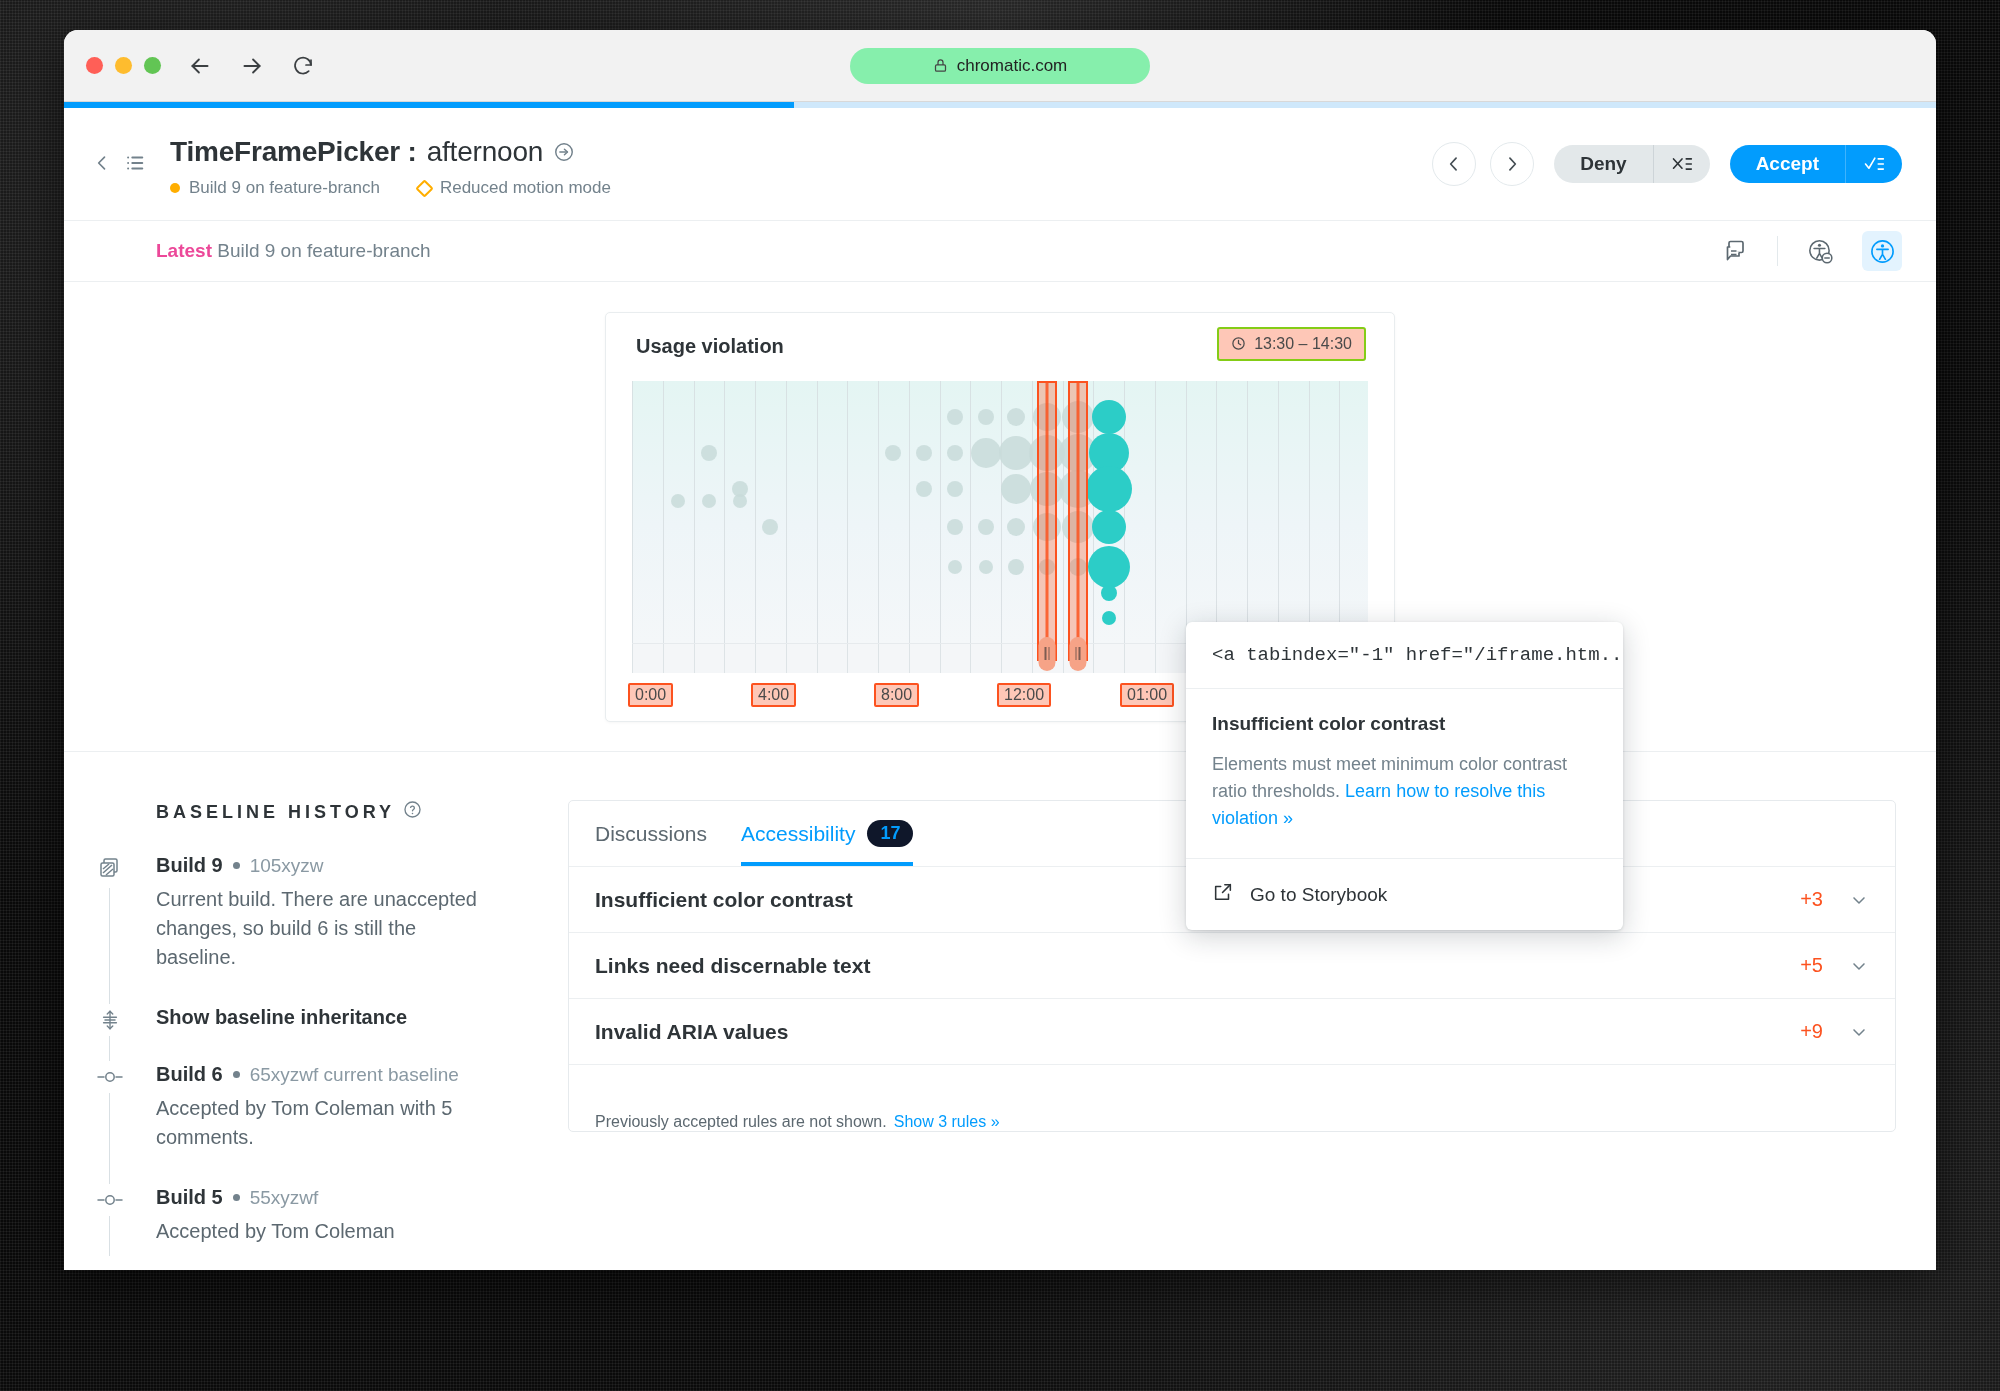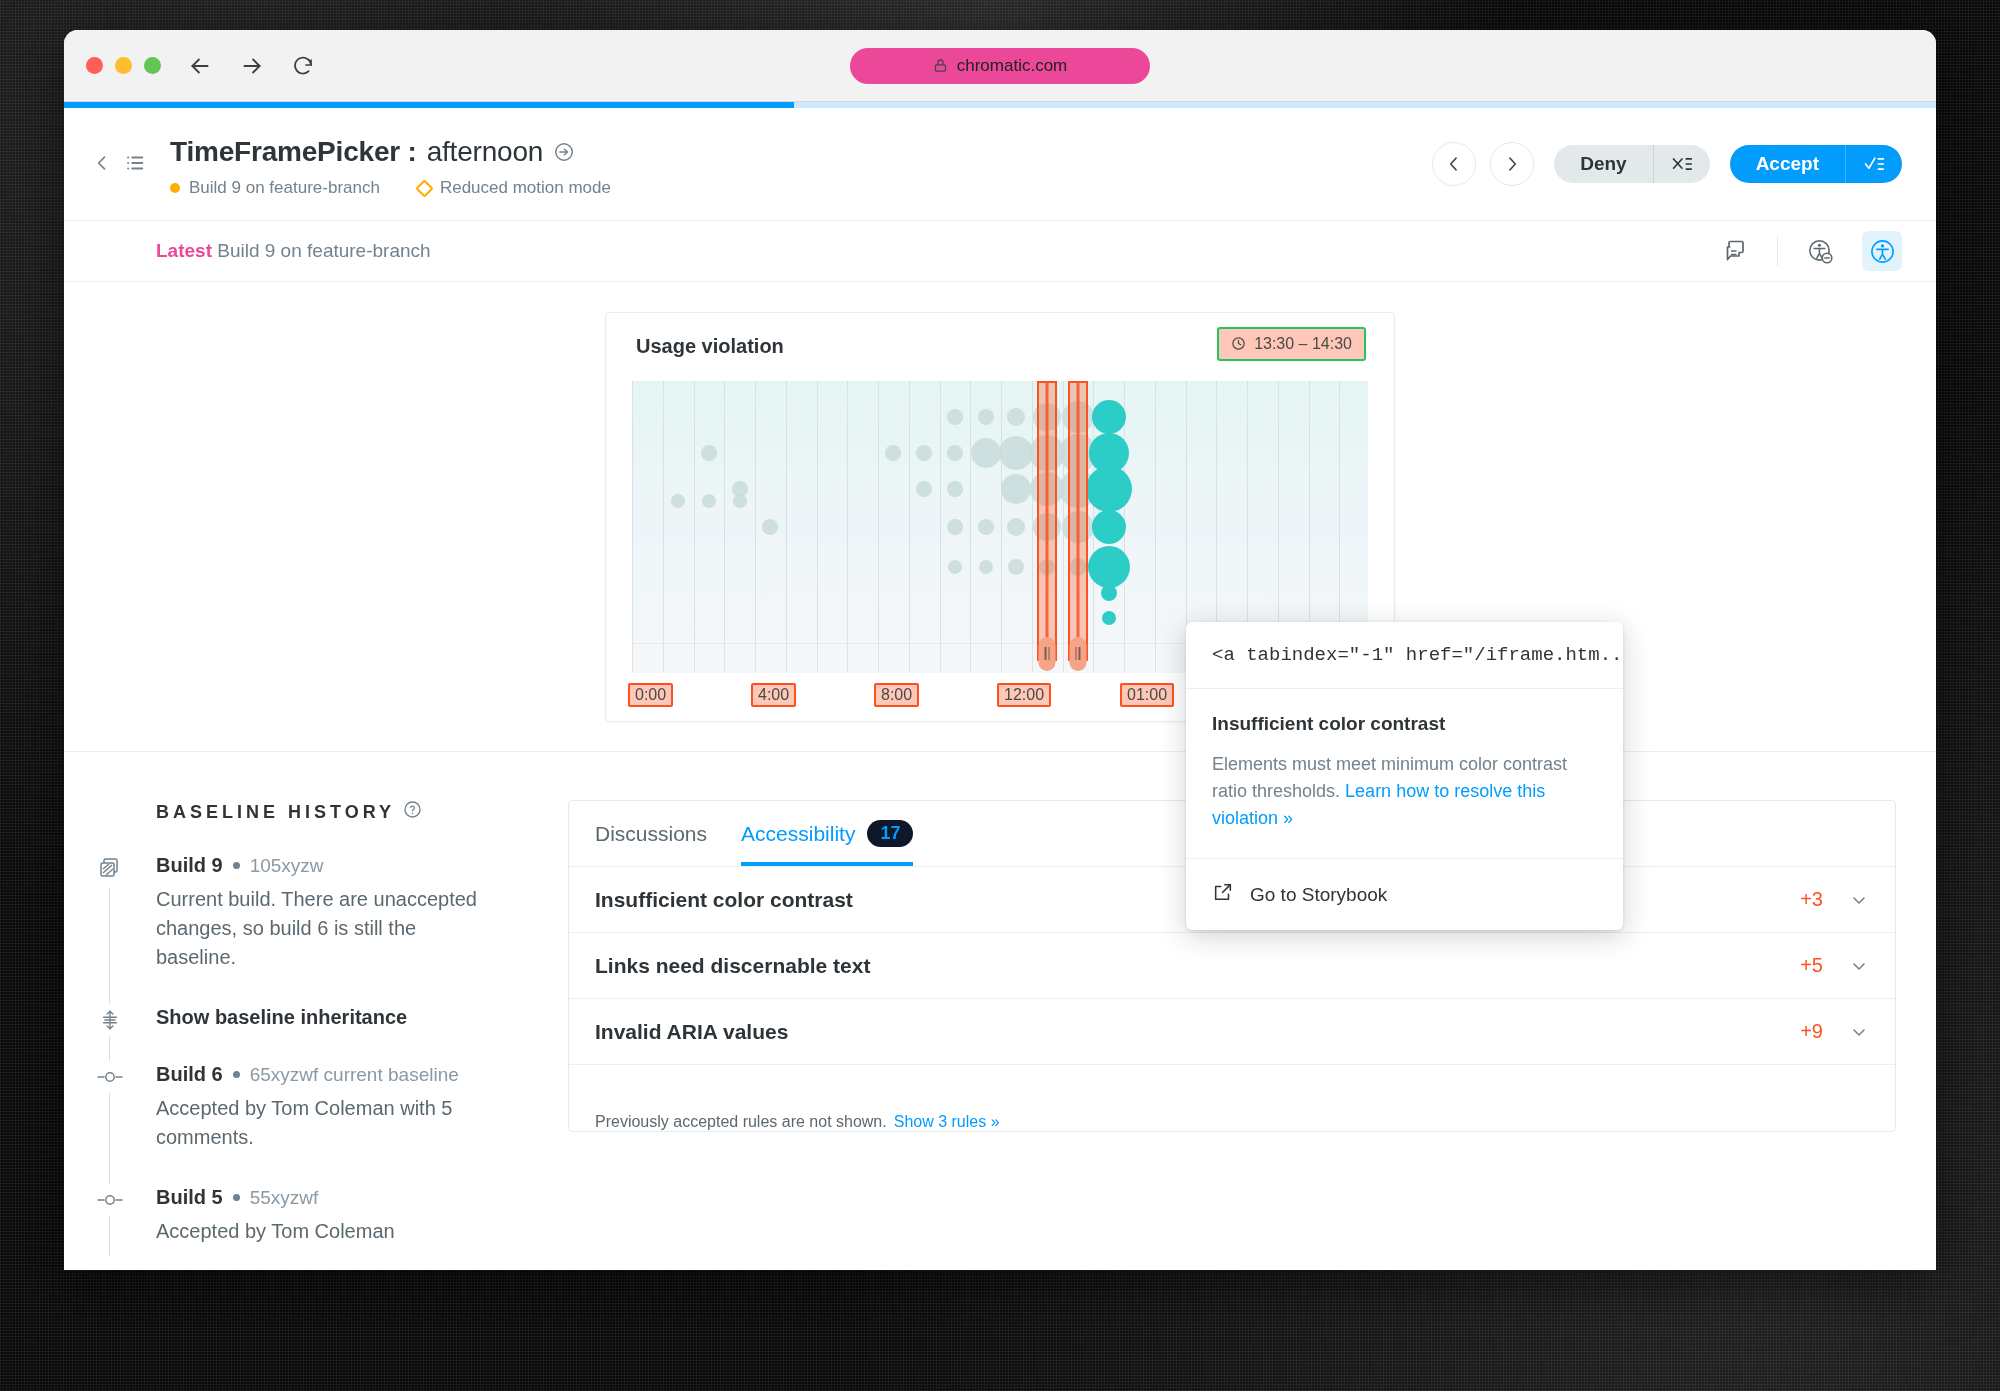"chromatic.com" .urlbar { background: #ec4899 -> #86efac }
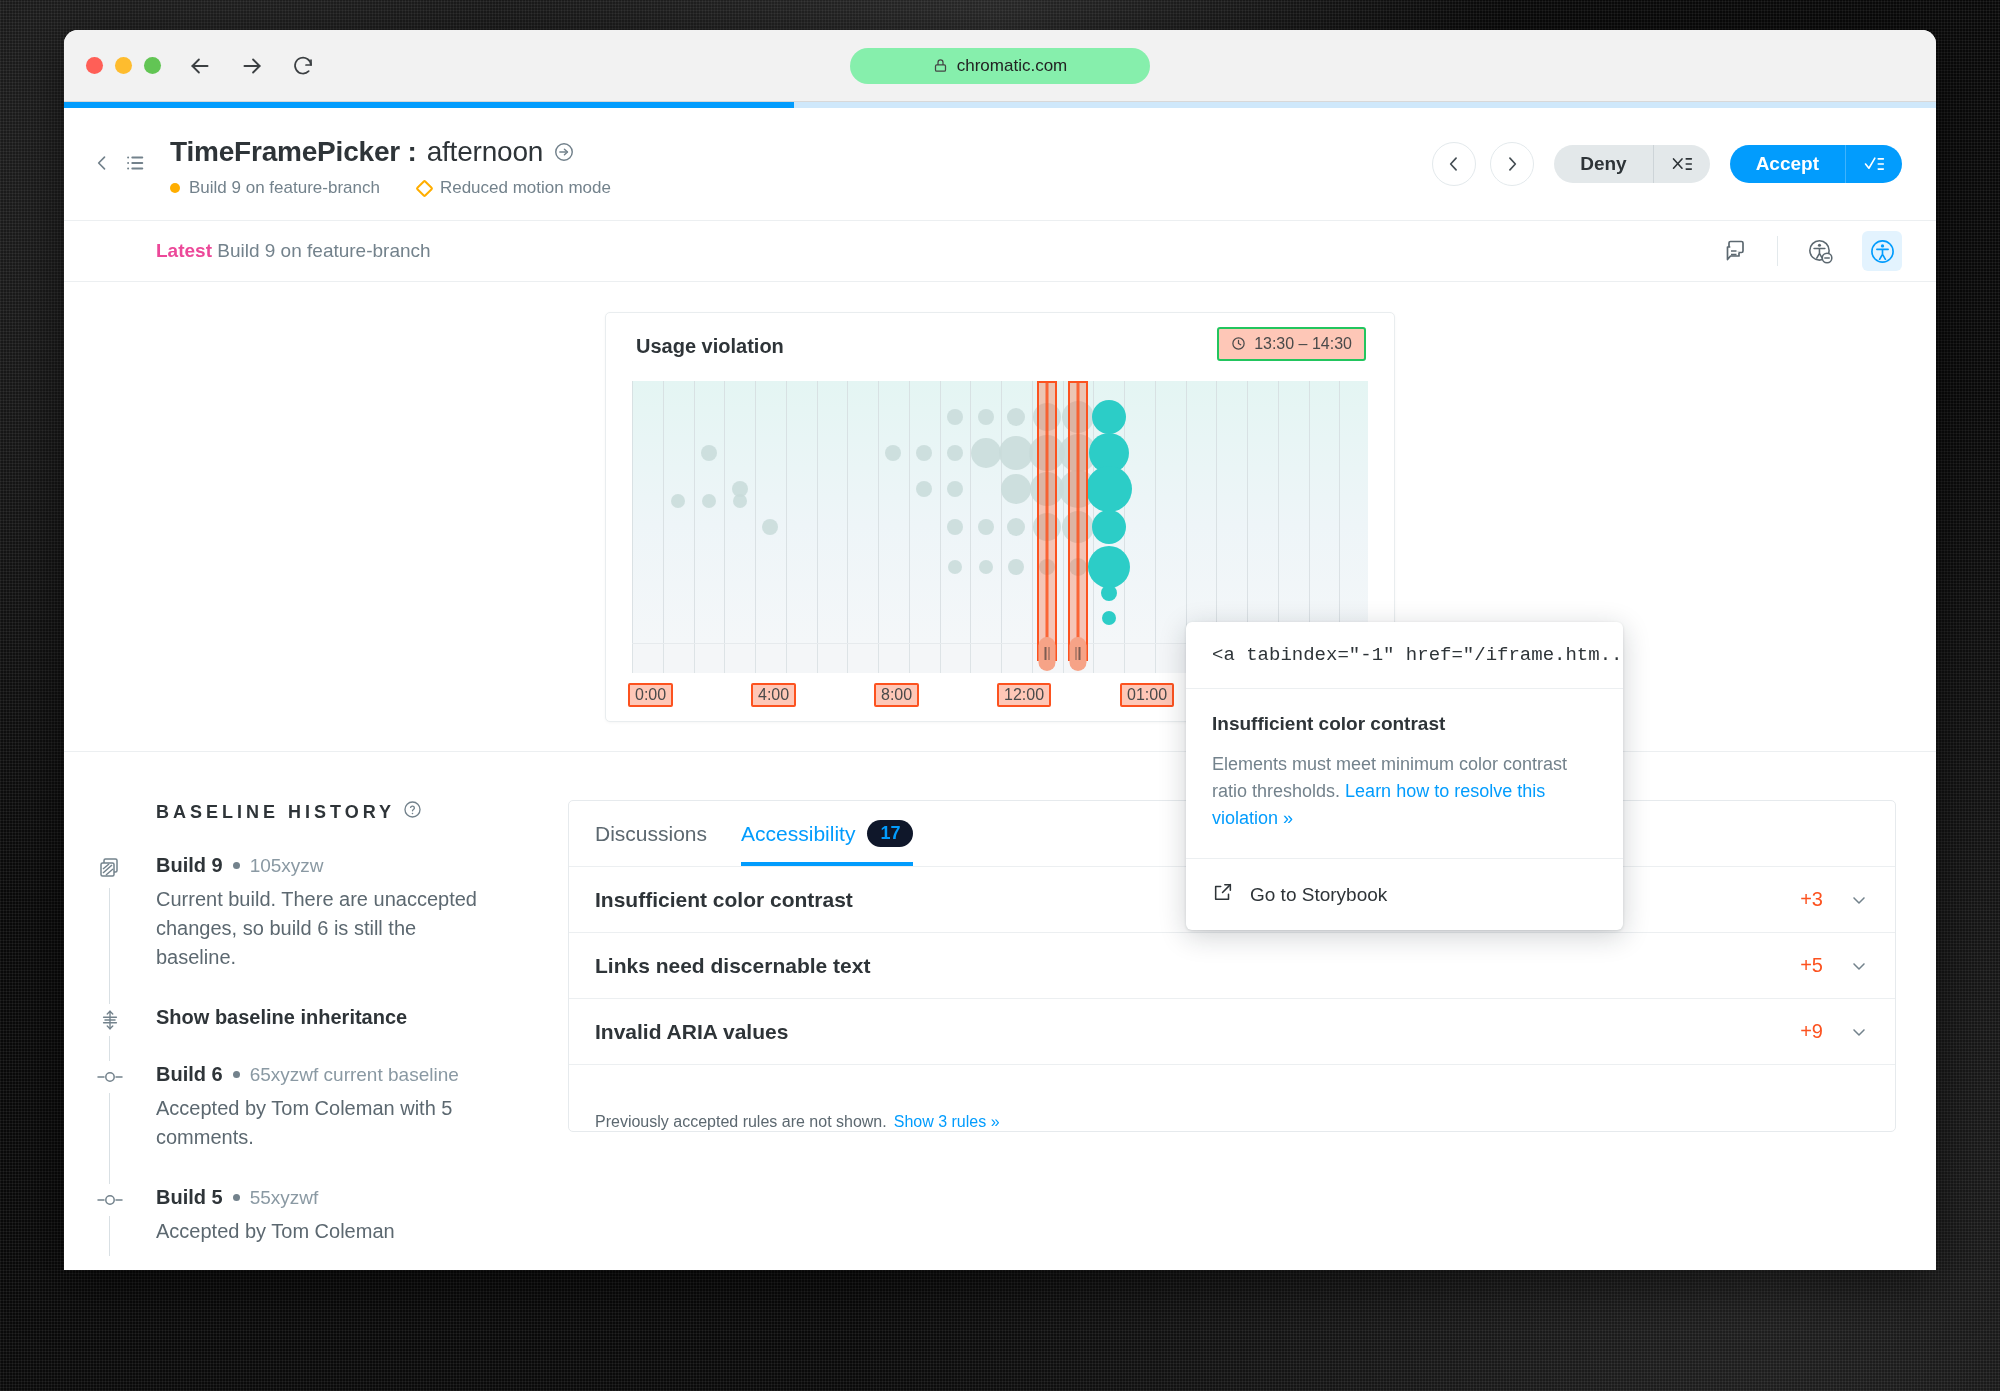"13:30 – 14:30" .range-pill { border: 2px solid #22c55e -> 2px solid #84cc16 }
